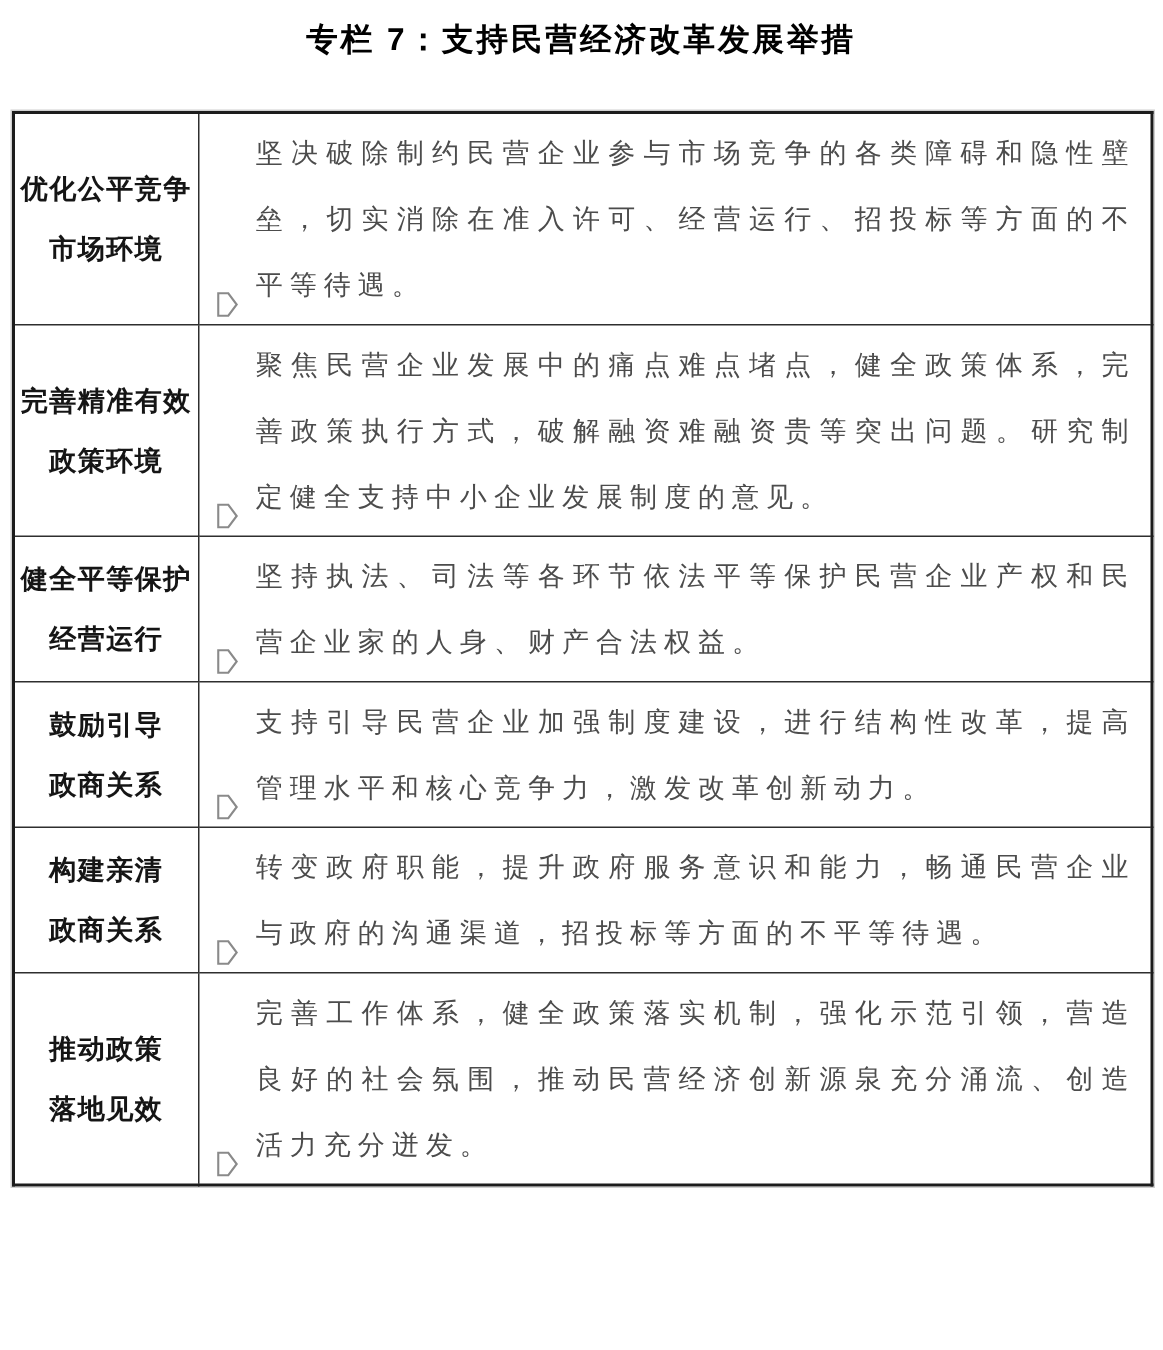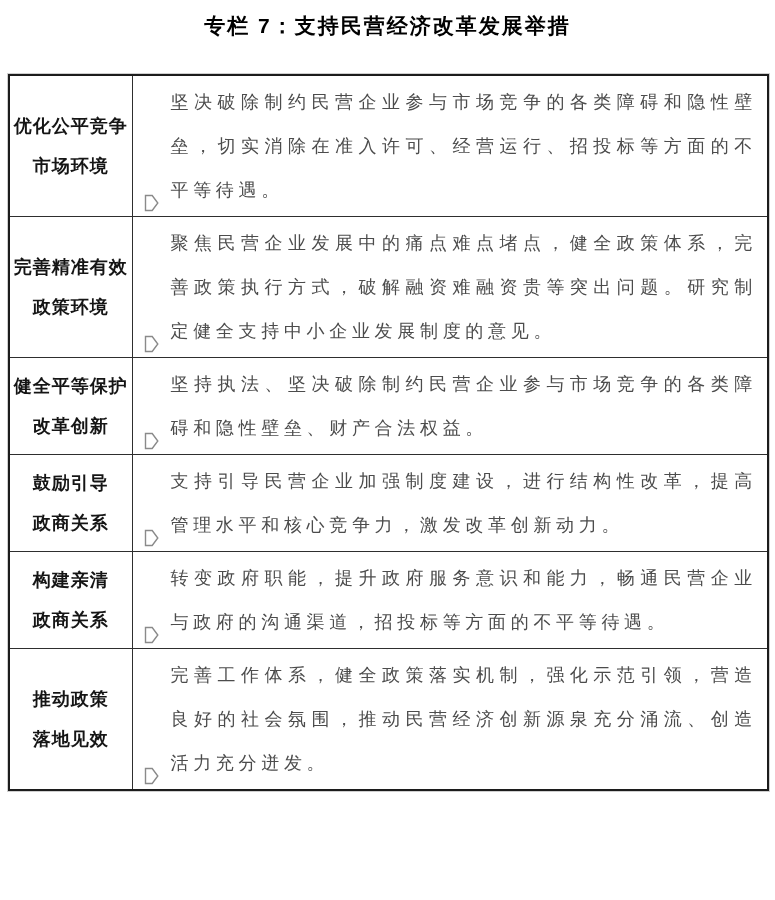"坚持执法、坚决破除制约民营企业参与市场竞争的各类障碍和隐性壁垒、财产合法权益。" div.desc-text { text: 坚决破除制约民营企业参与市场竞争的各类障碍和隐性壁垒 -> 司法等各环节依法平等保护民营企业产权和民营企业家的人身 }
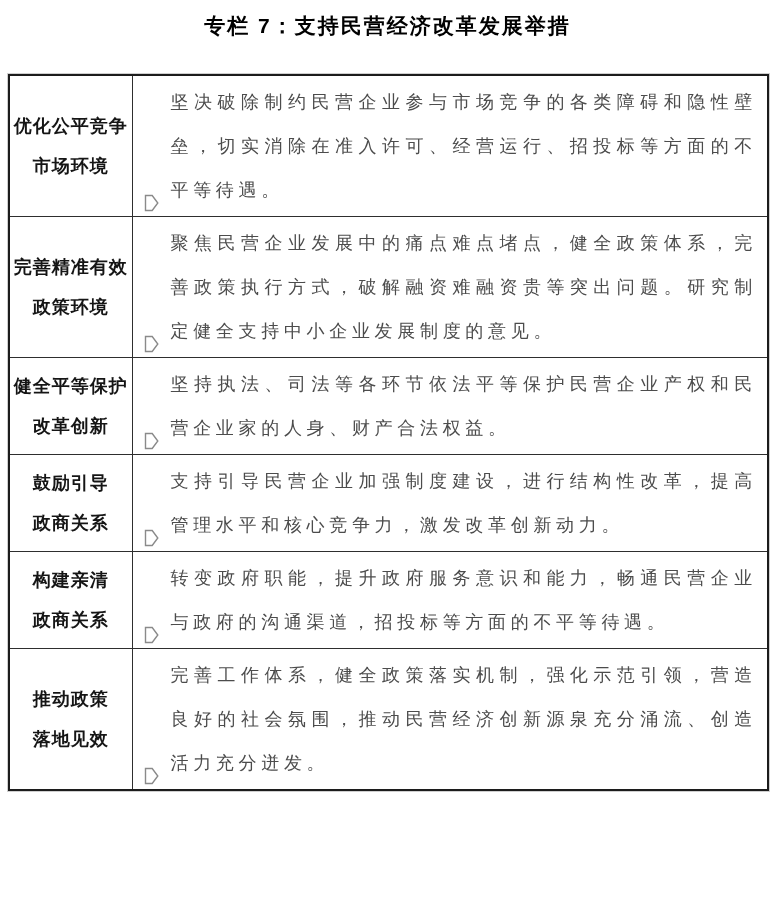"改革创新" div.cat-line { text: 改革创新 -> 经营运行 }
